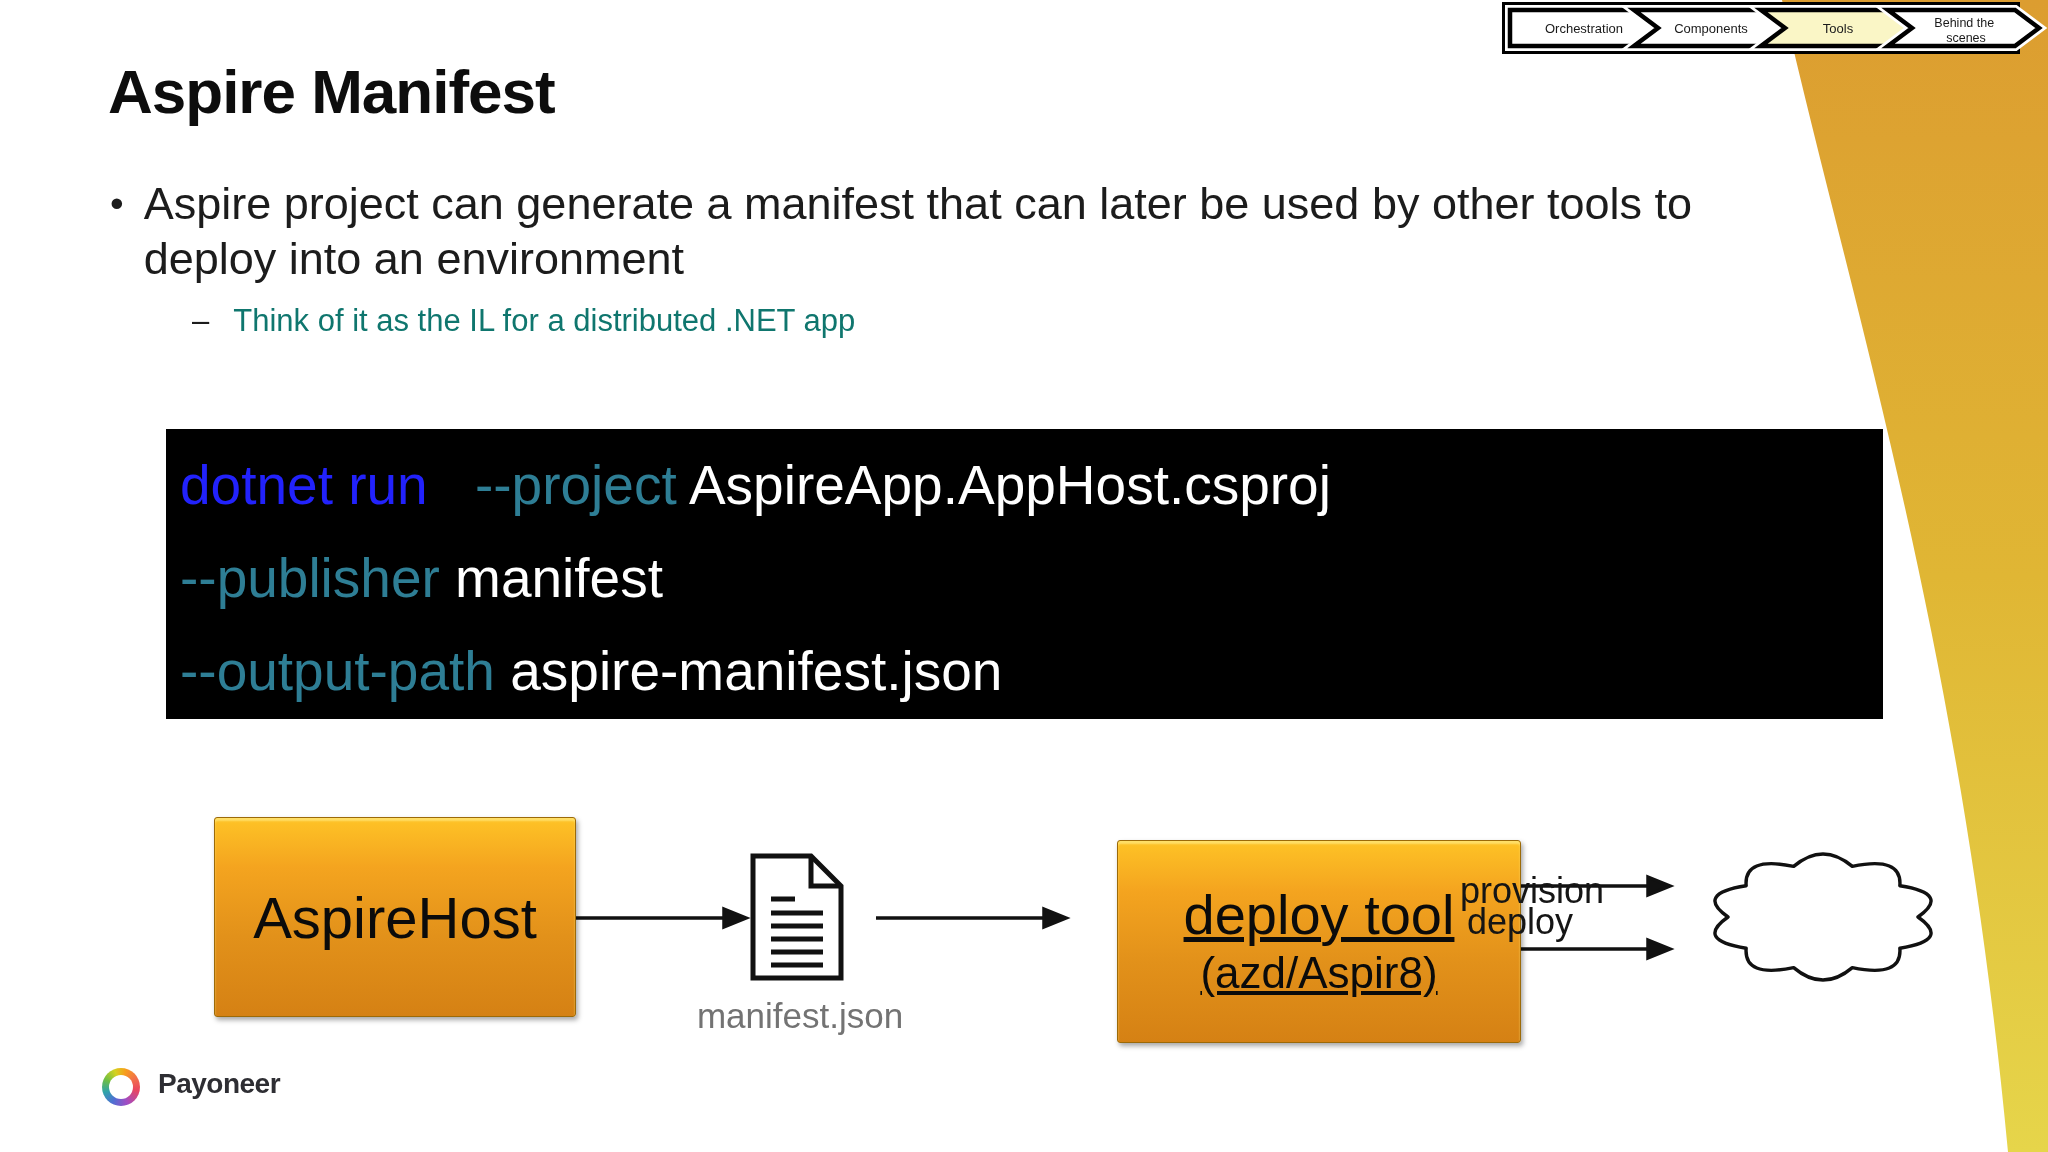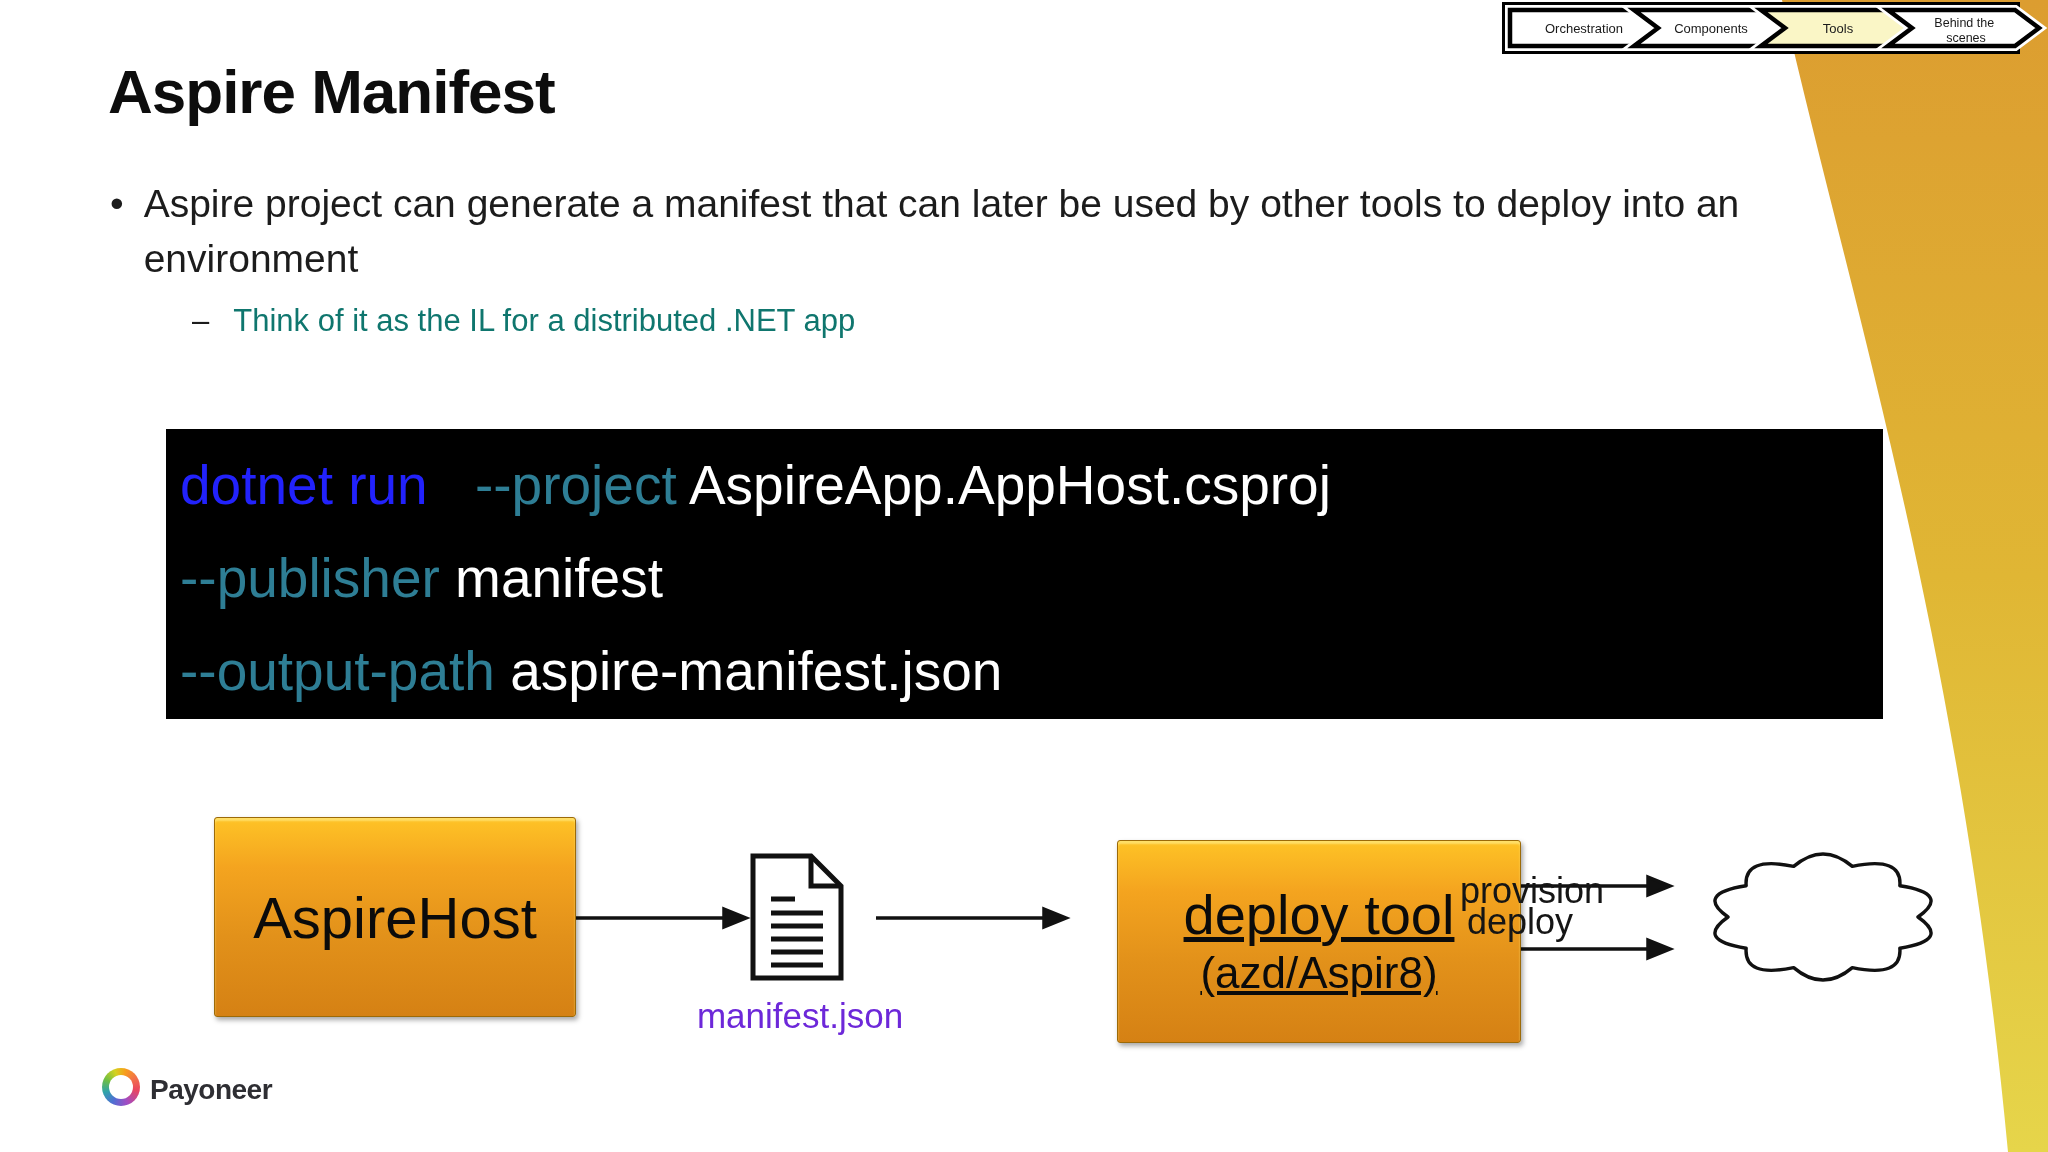"Aspire project can generate a" .bullet-text { font-size: 39px -> 45px }
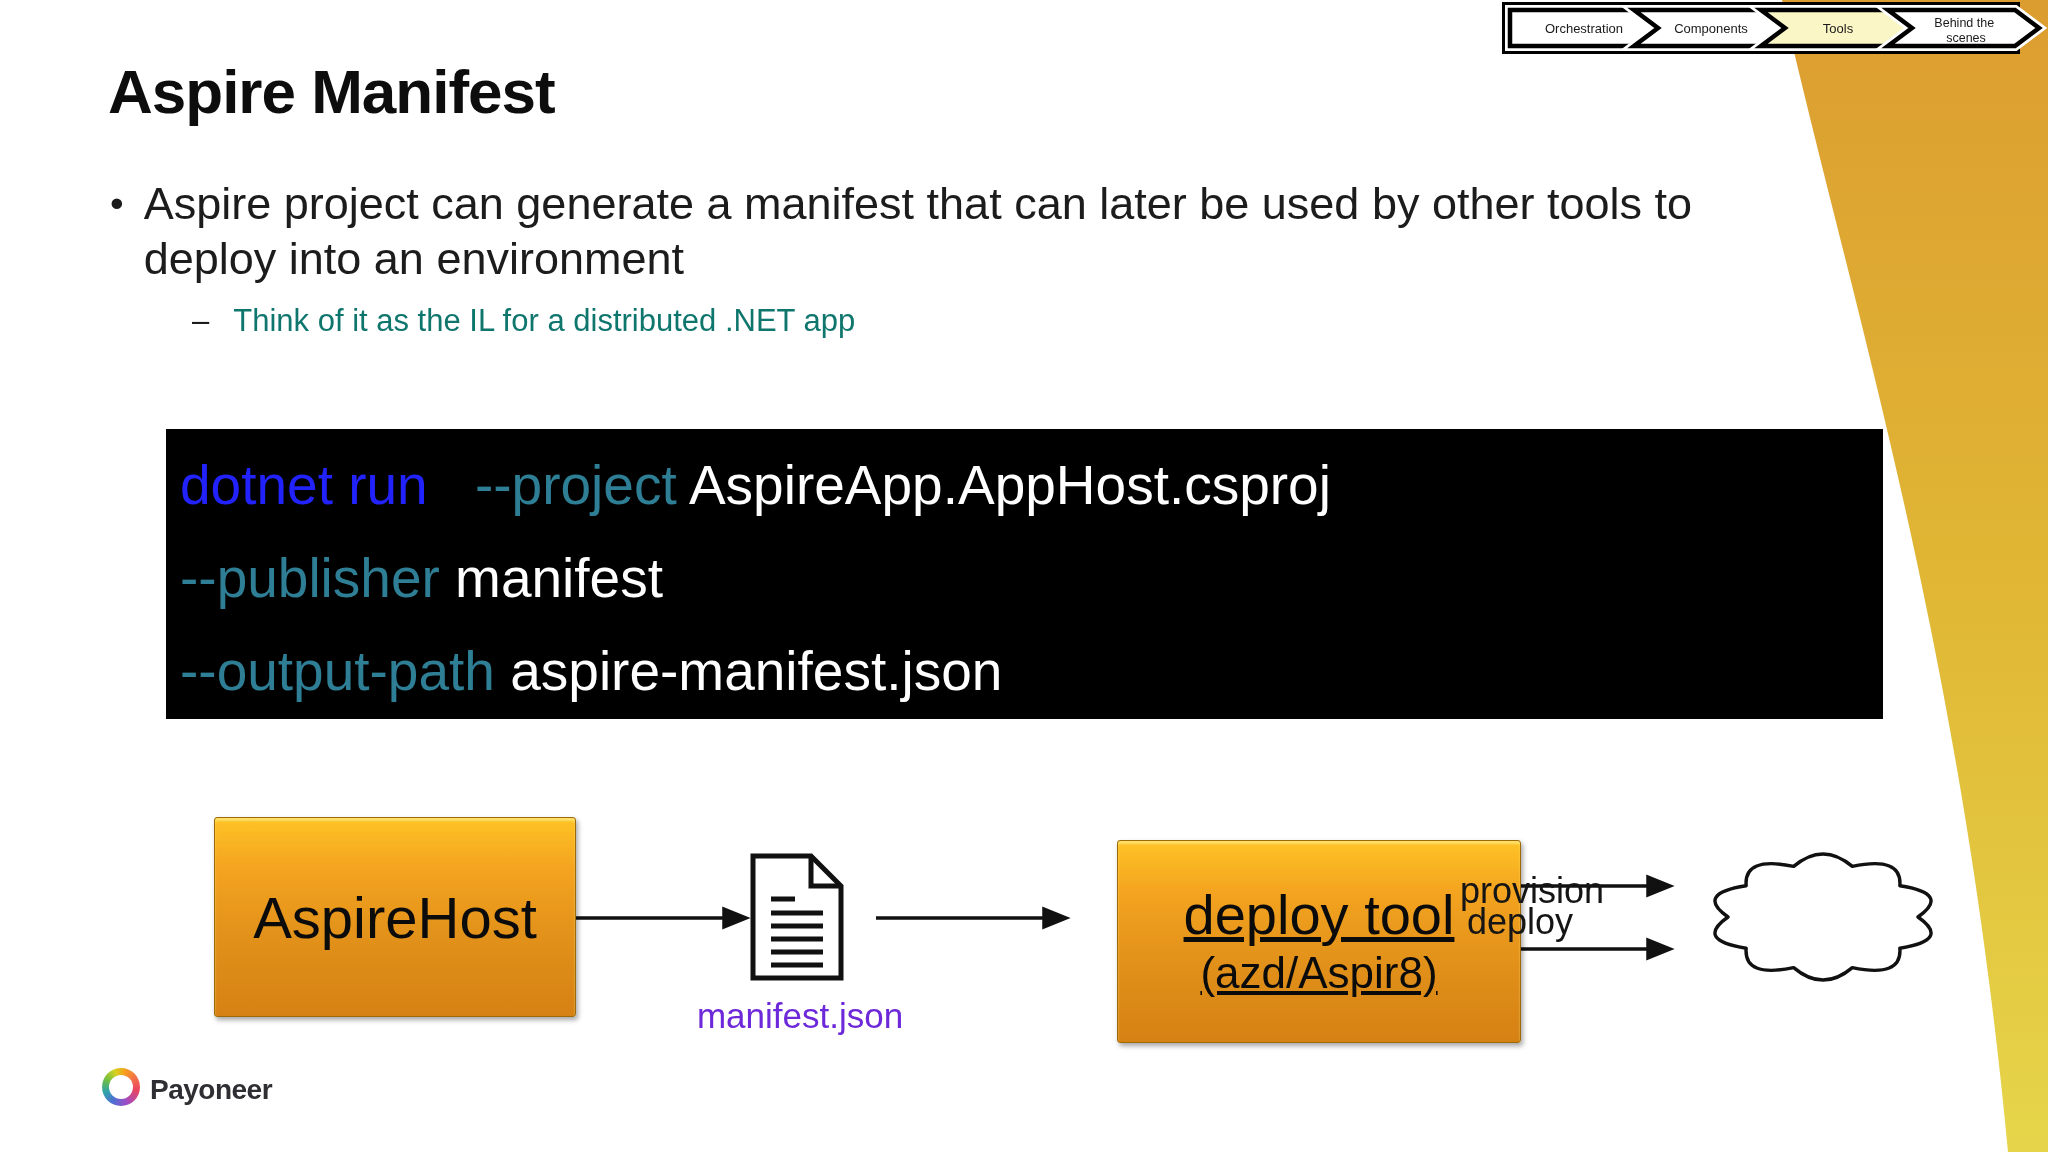"manifest.json" .manifest-label { color: #6d28d9 -> #737373 }
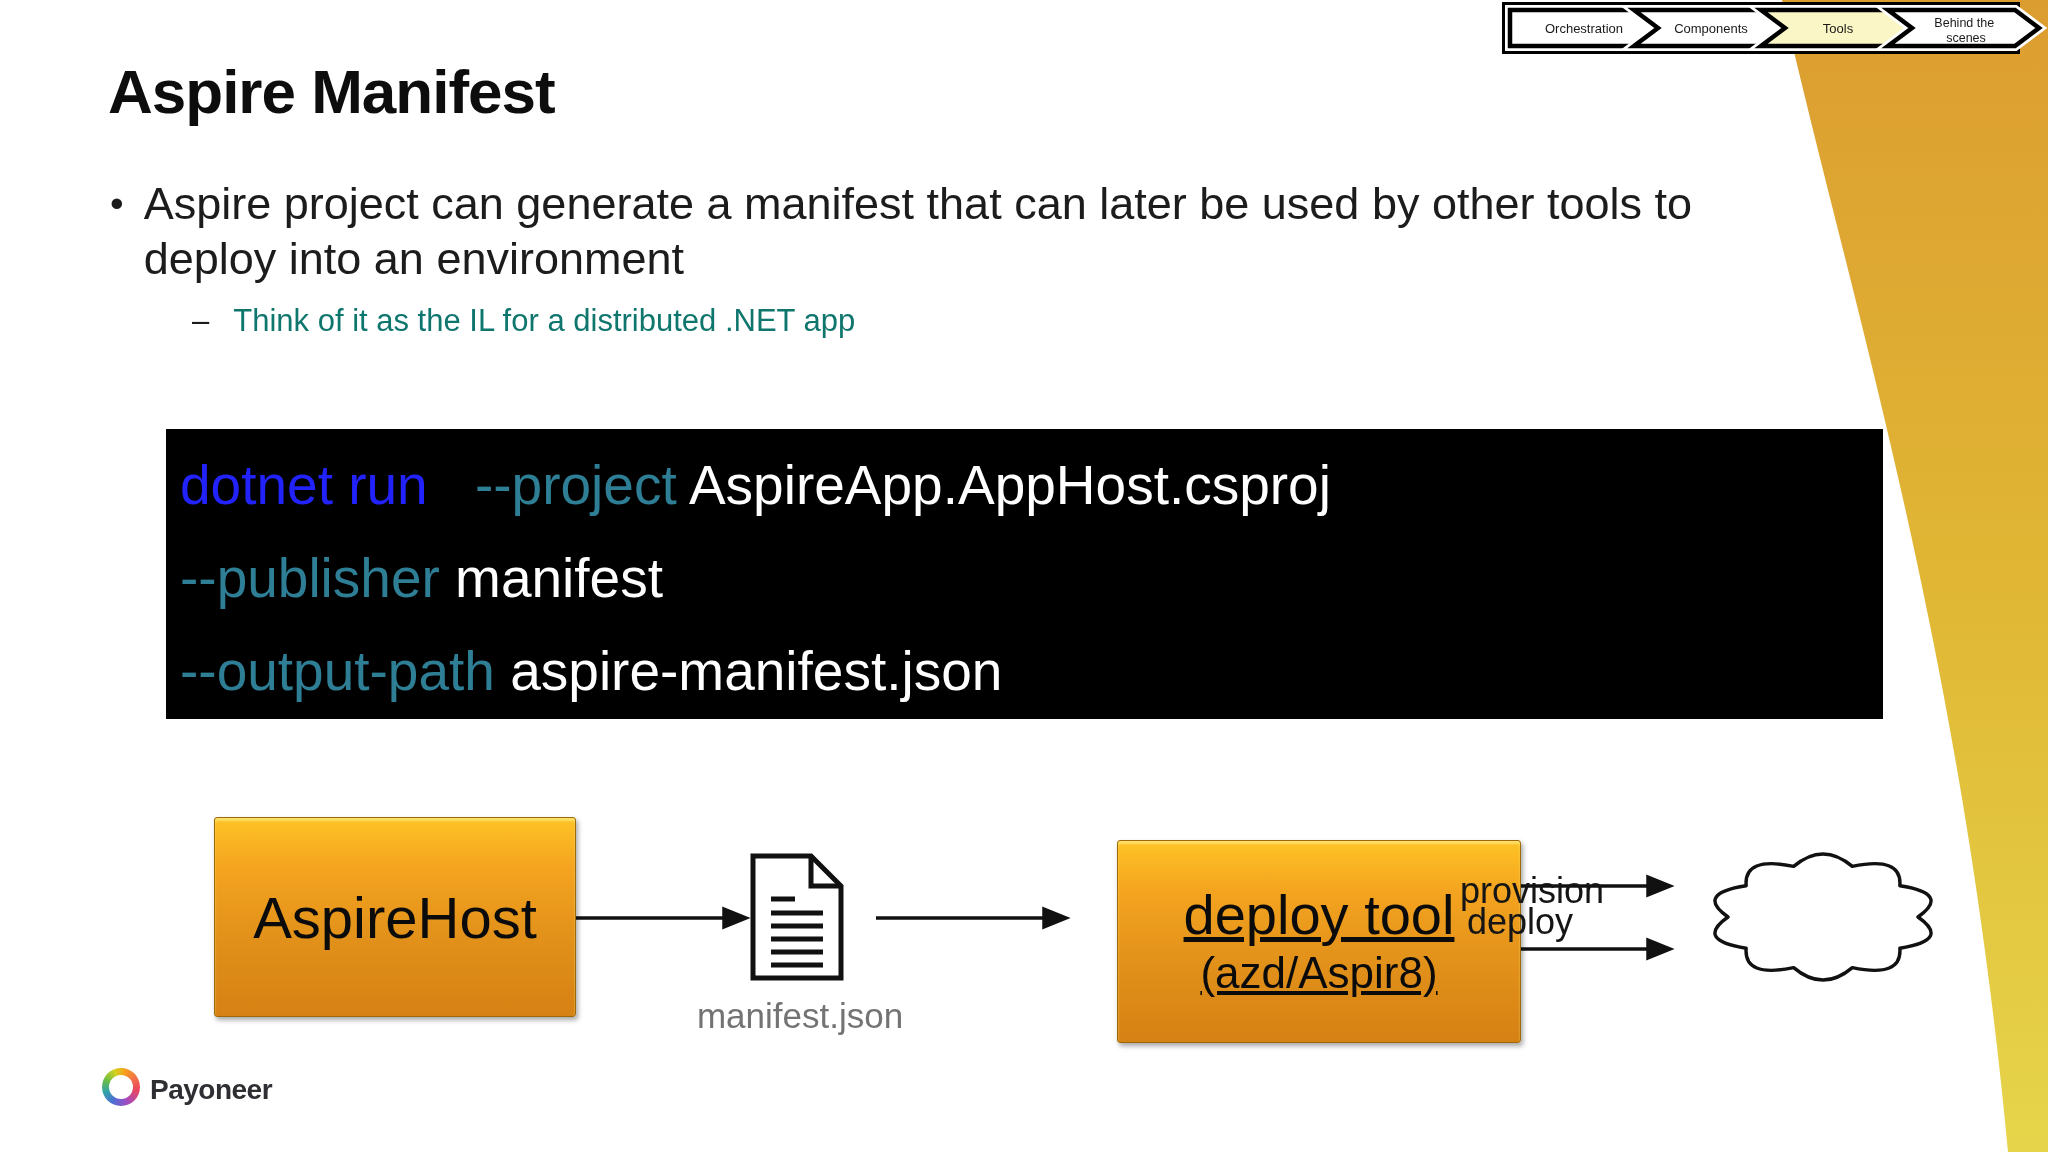"Payoneer" .brand { align-items: flex-end -> flex-start; gap: none -> 8px }
